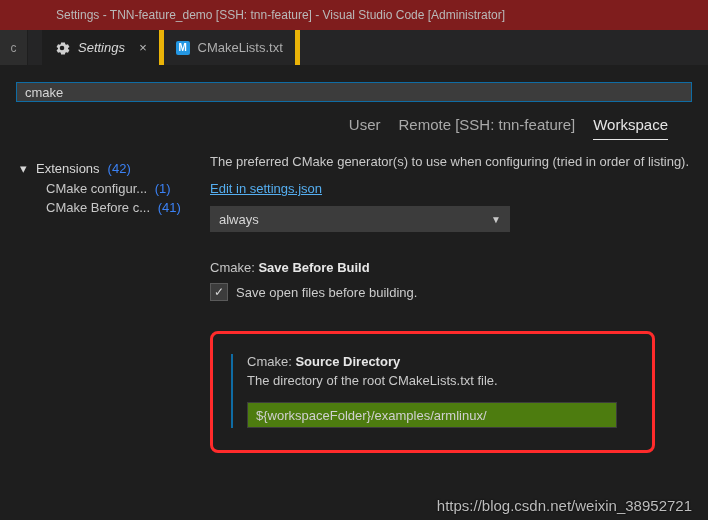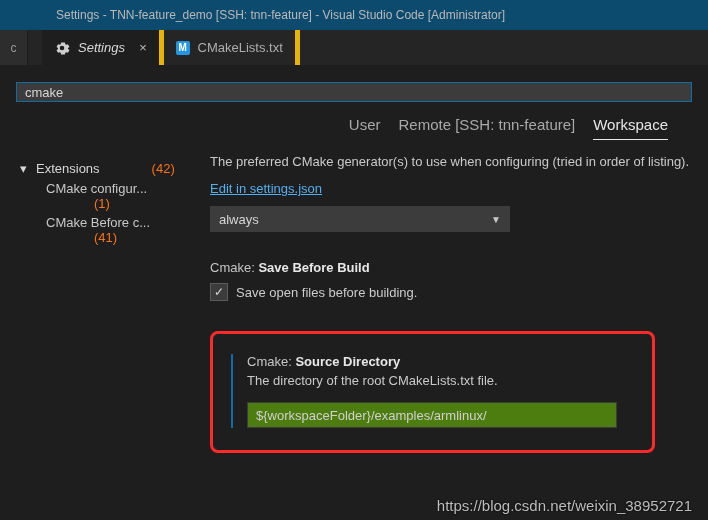"Settings - TNN-feature_demo [SSH:" .titlebar { background: #0c4a6e -> #7f1d1d }
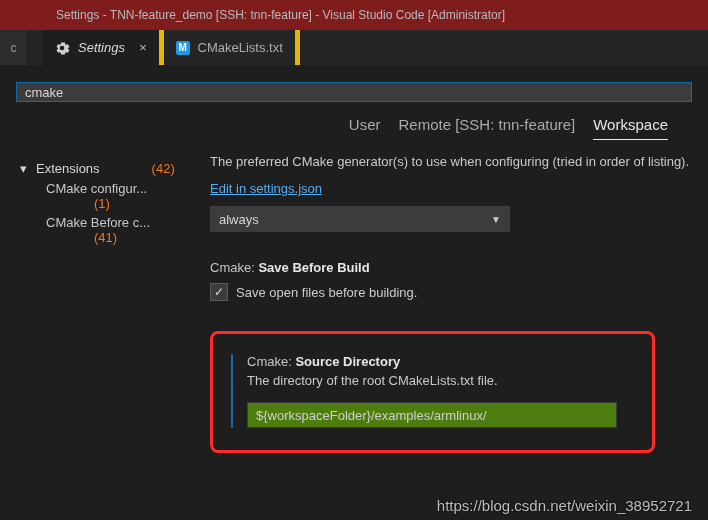"(42)" .count { color: #f97316 -> #3b82f6; margin-left: 44px -> none }
